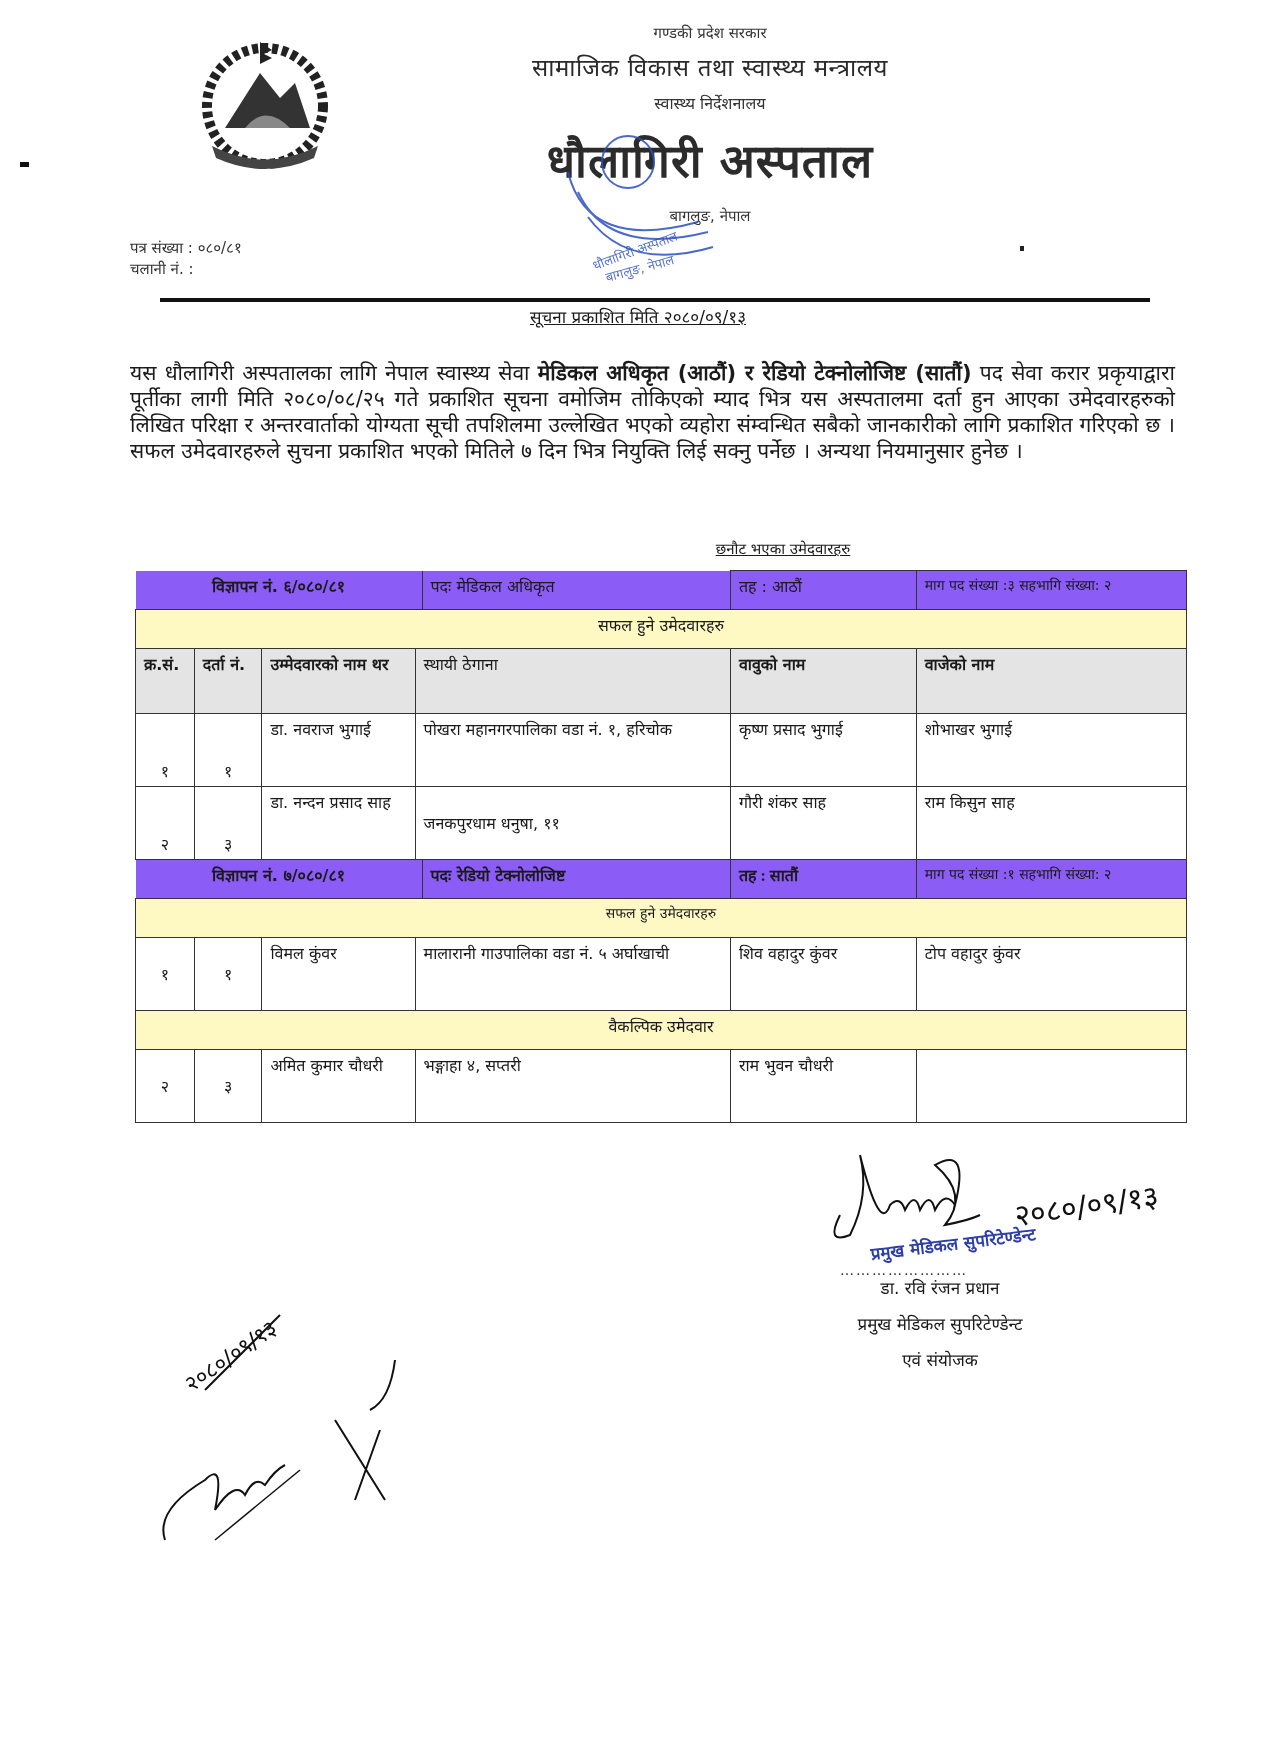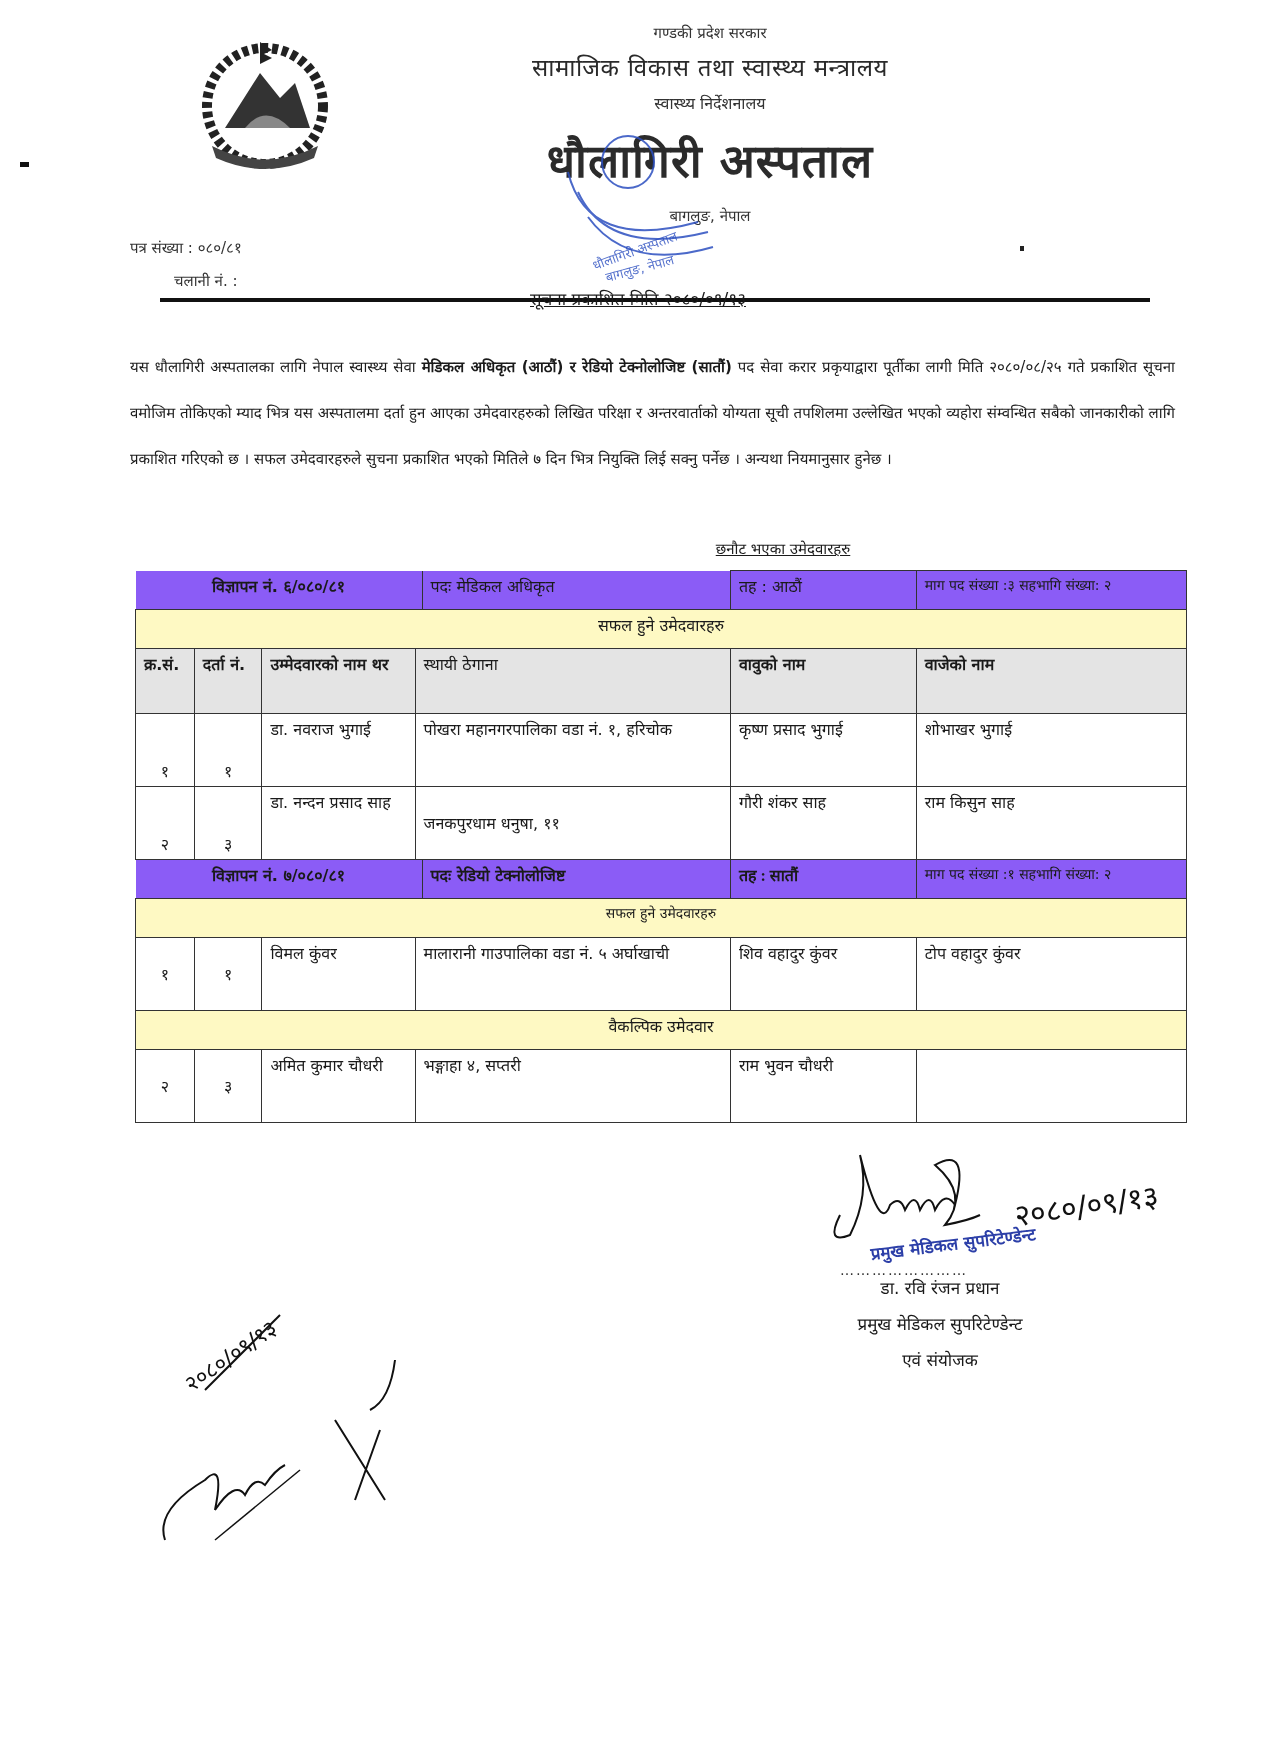"चलानी नं. :" .ref2 { margin-left: 44px -> none; top: 270px -> 258px }
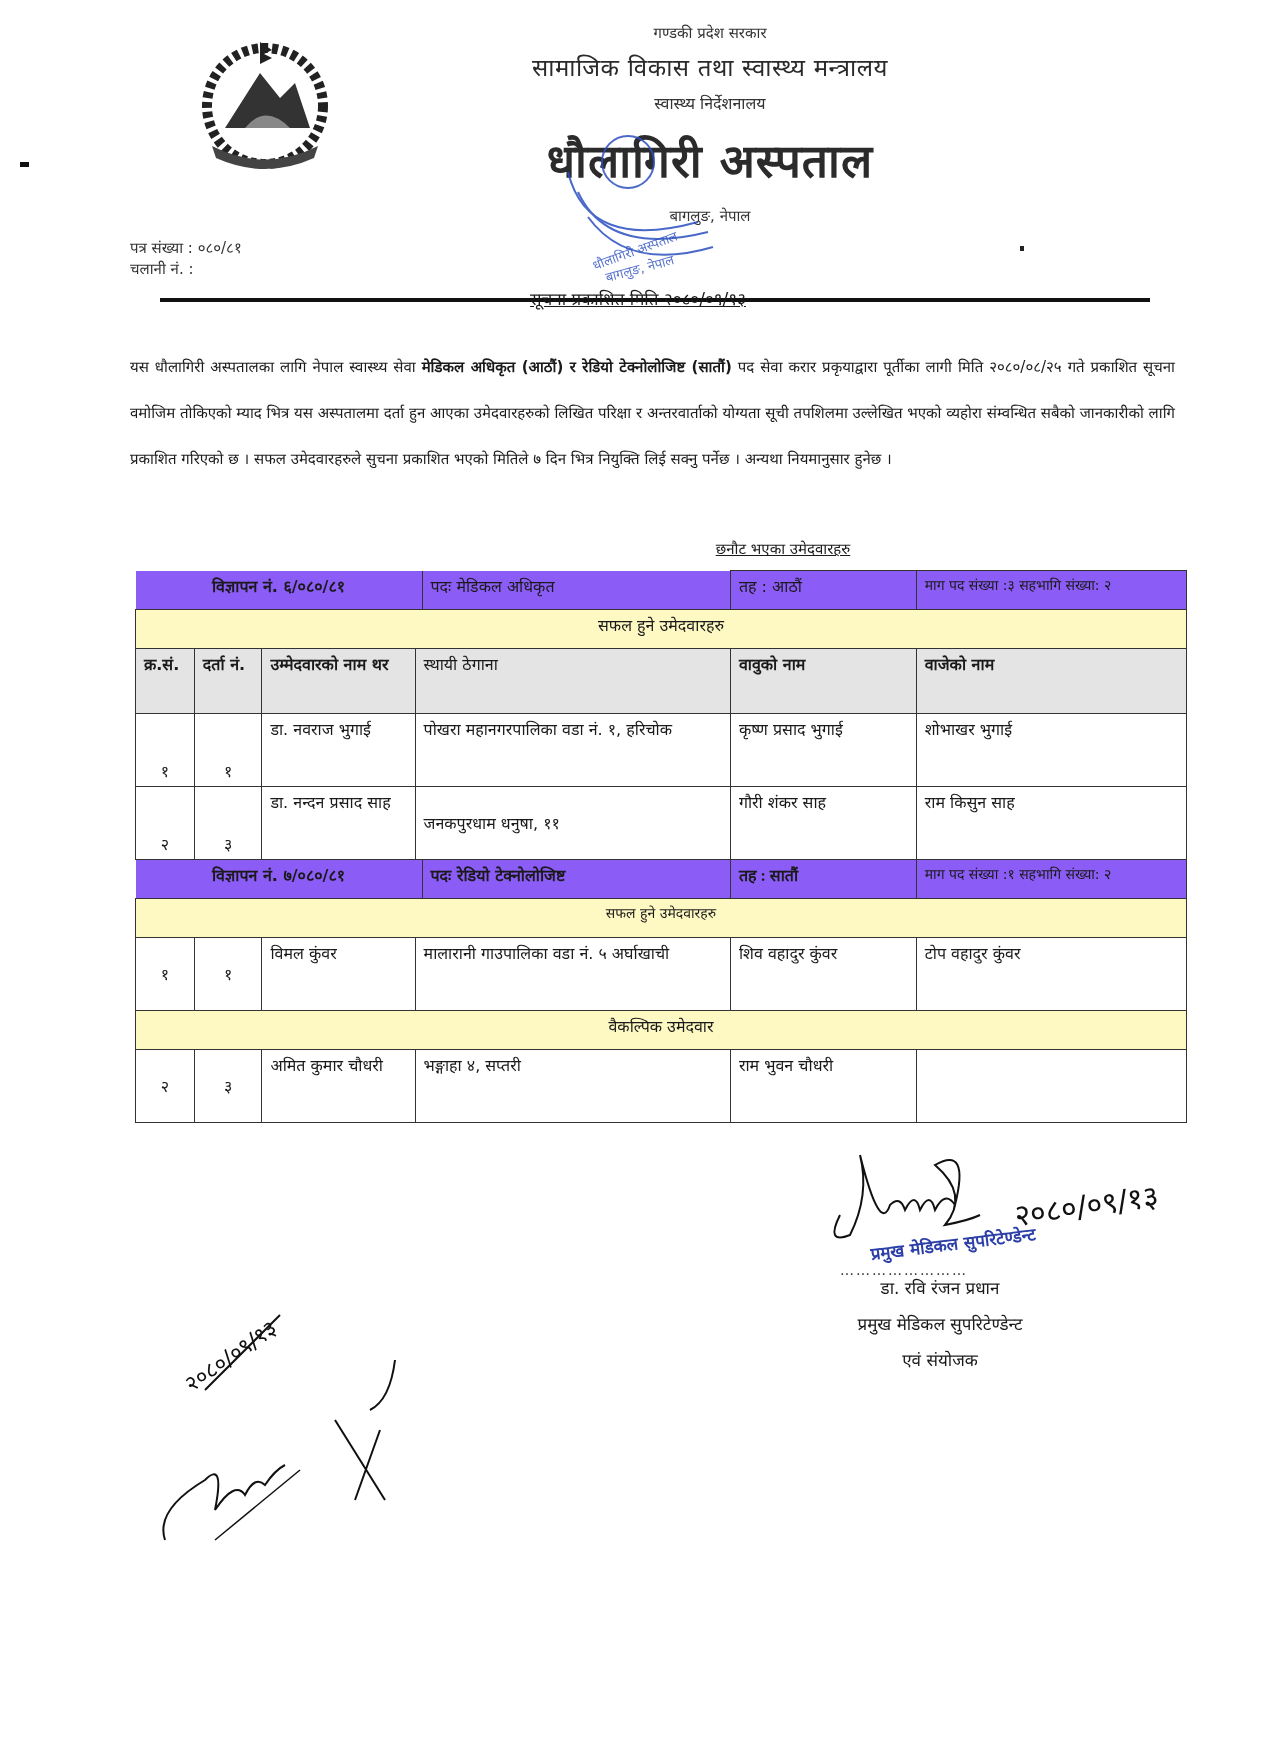"सूचना प्रकाशित मिति २०८०/०९/१३" .notice-date { top: 287px -> 305px }
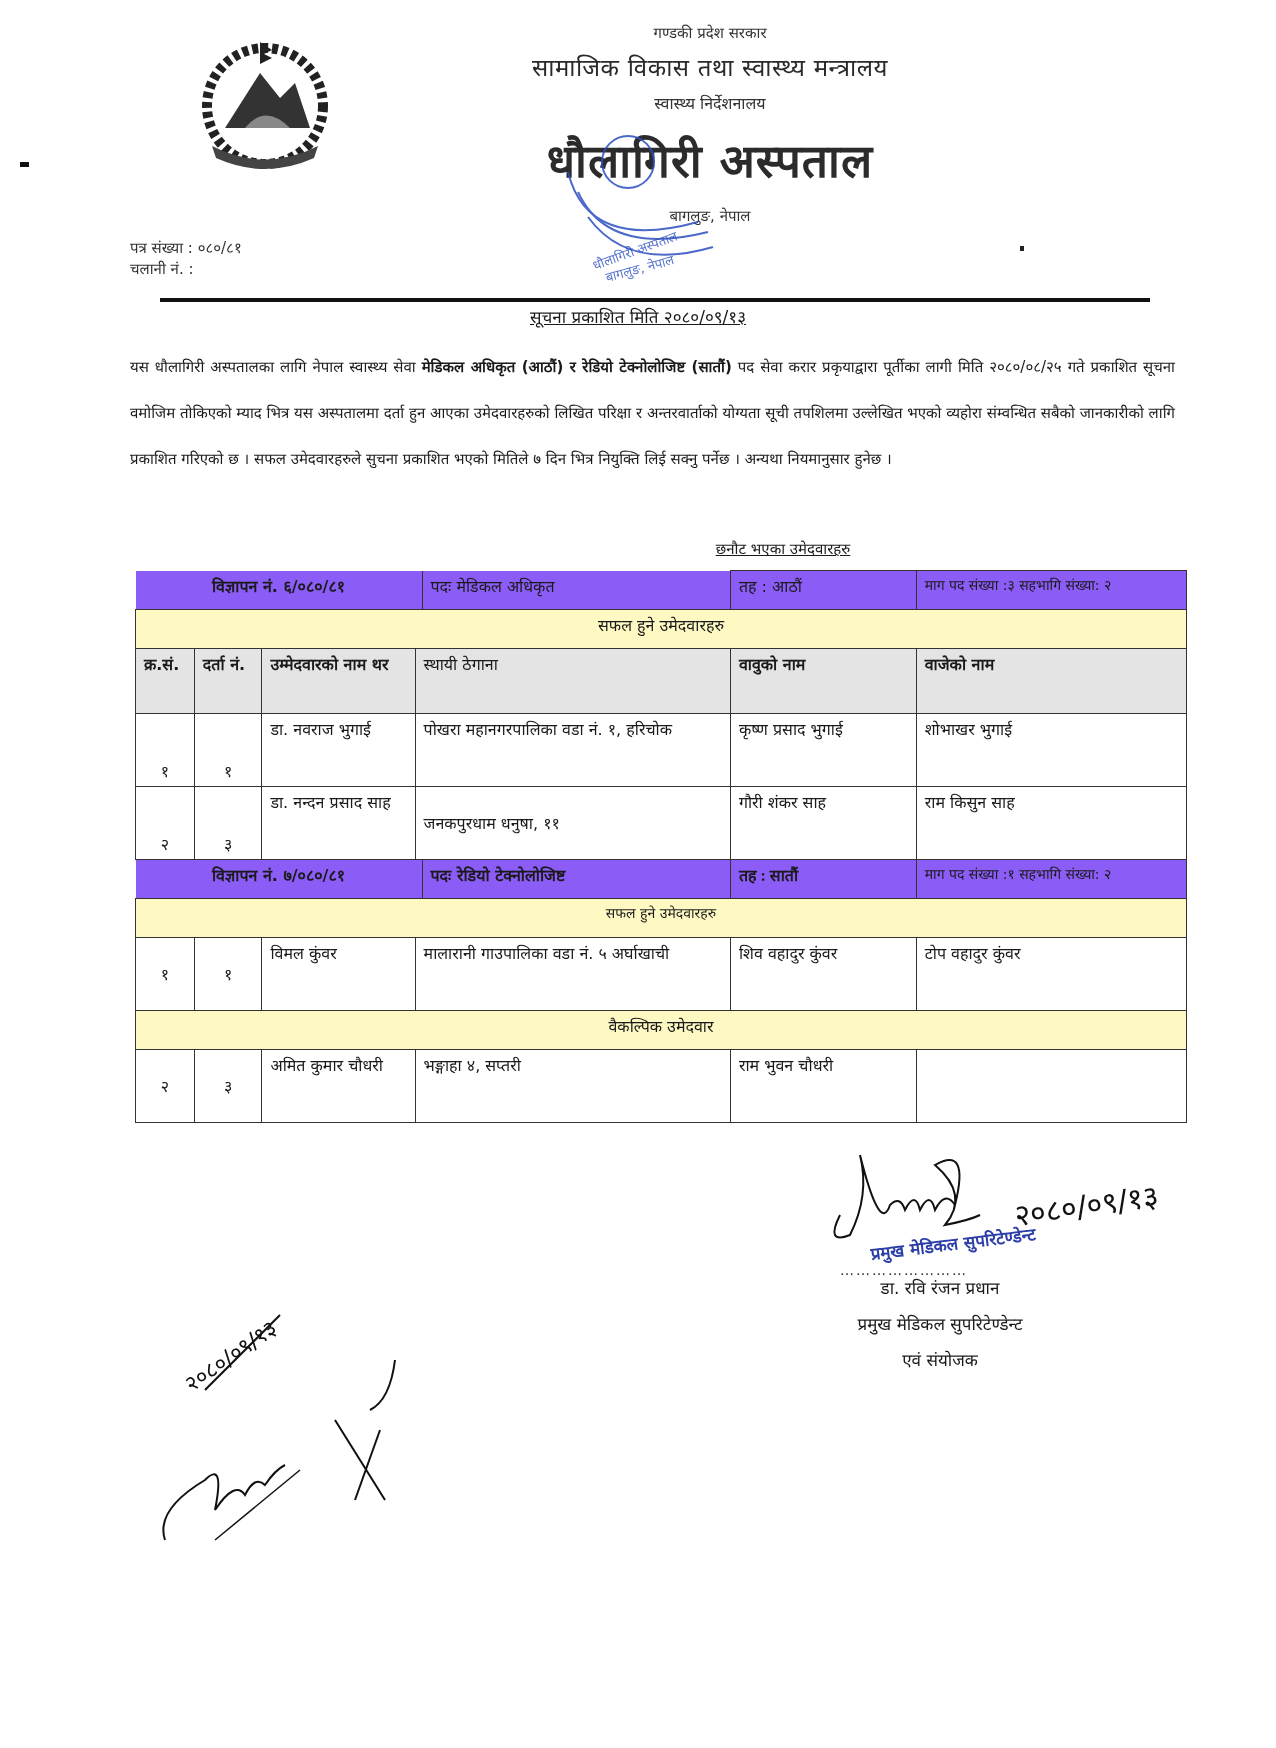"यस धौलागिरी अस्पतालका लागि नेपाल" .para { font-size: 15px -> 21px; line-height: 46px -> 26px; top: 344px -> 360px }
